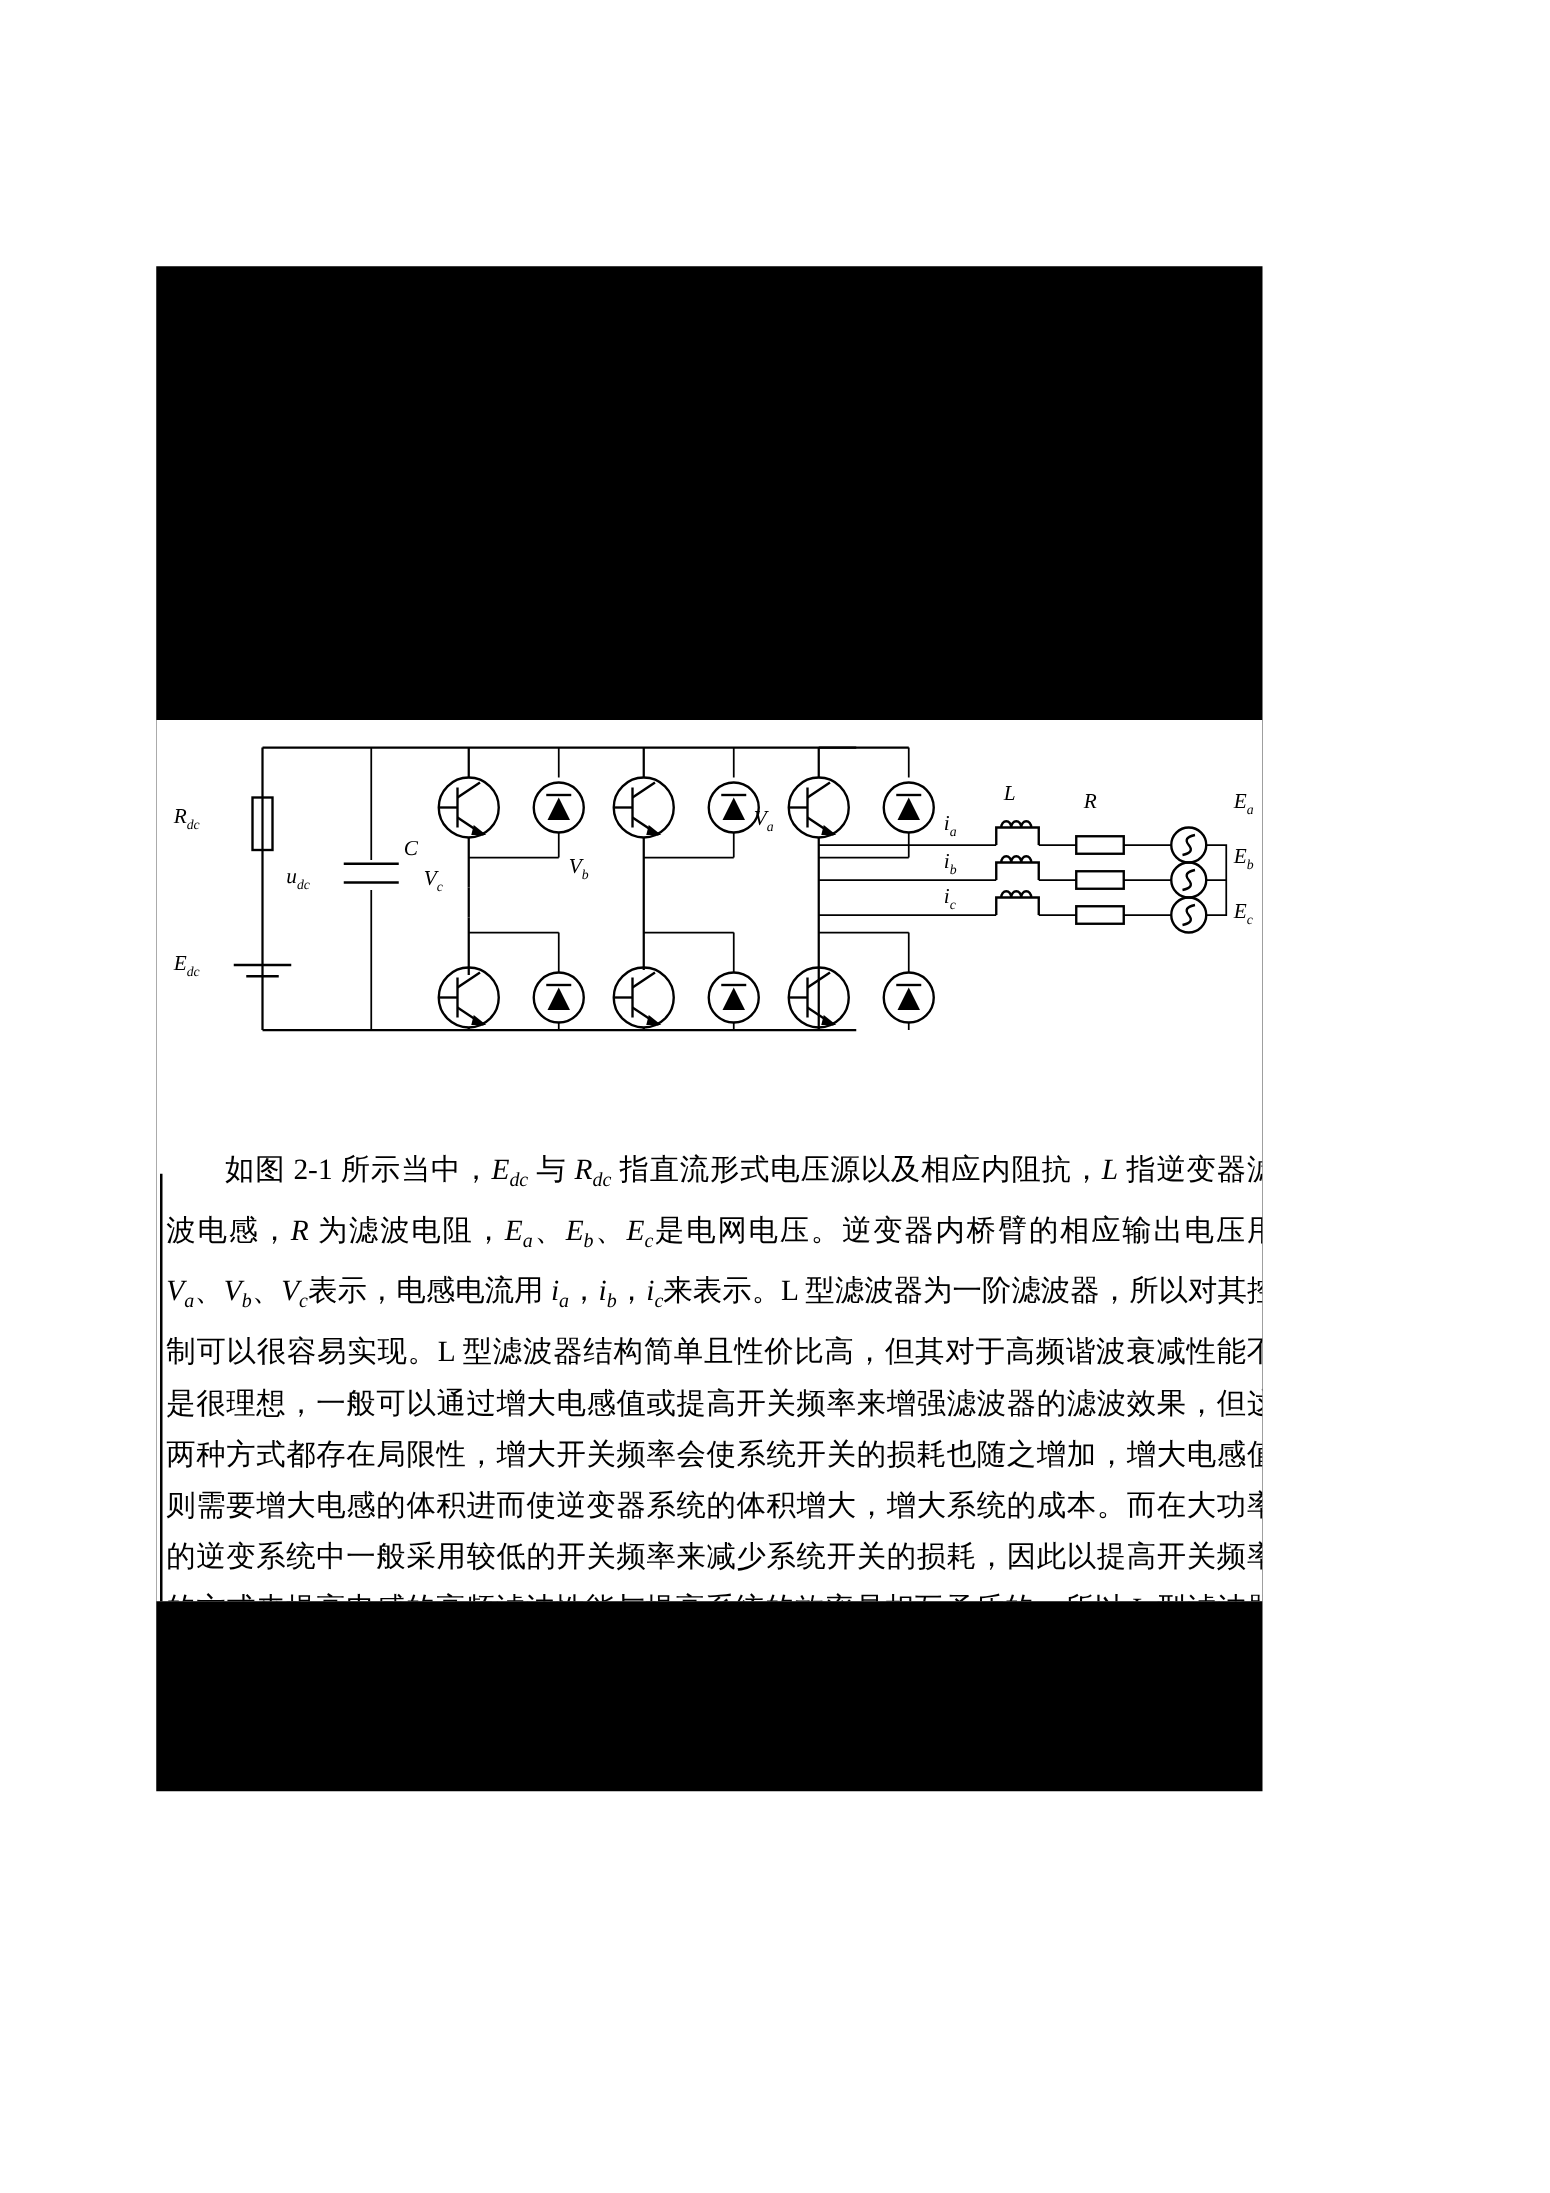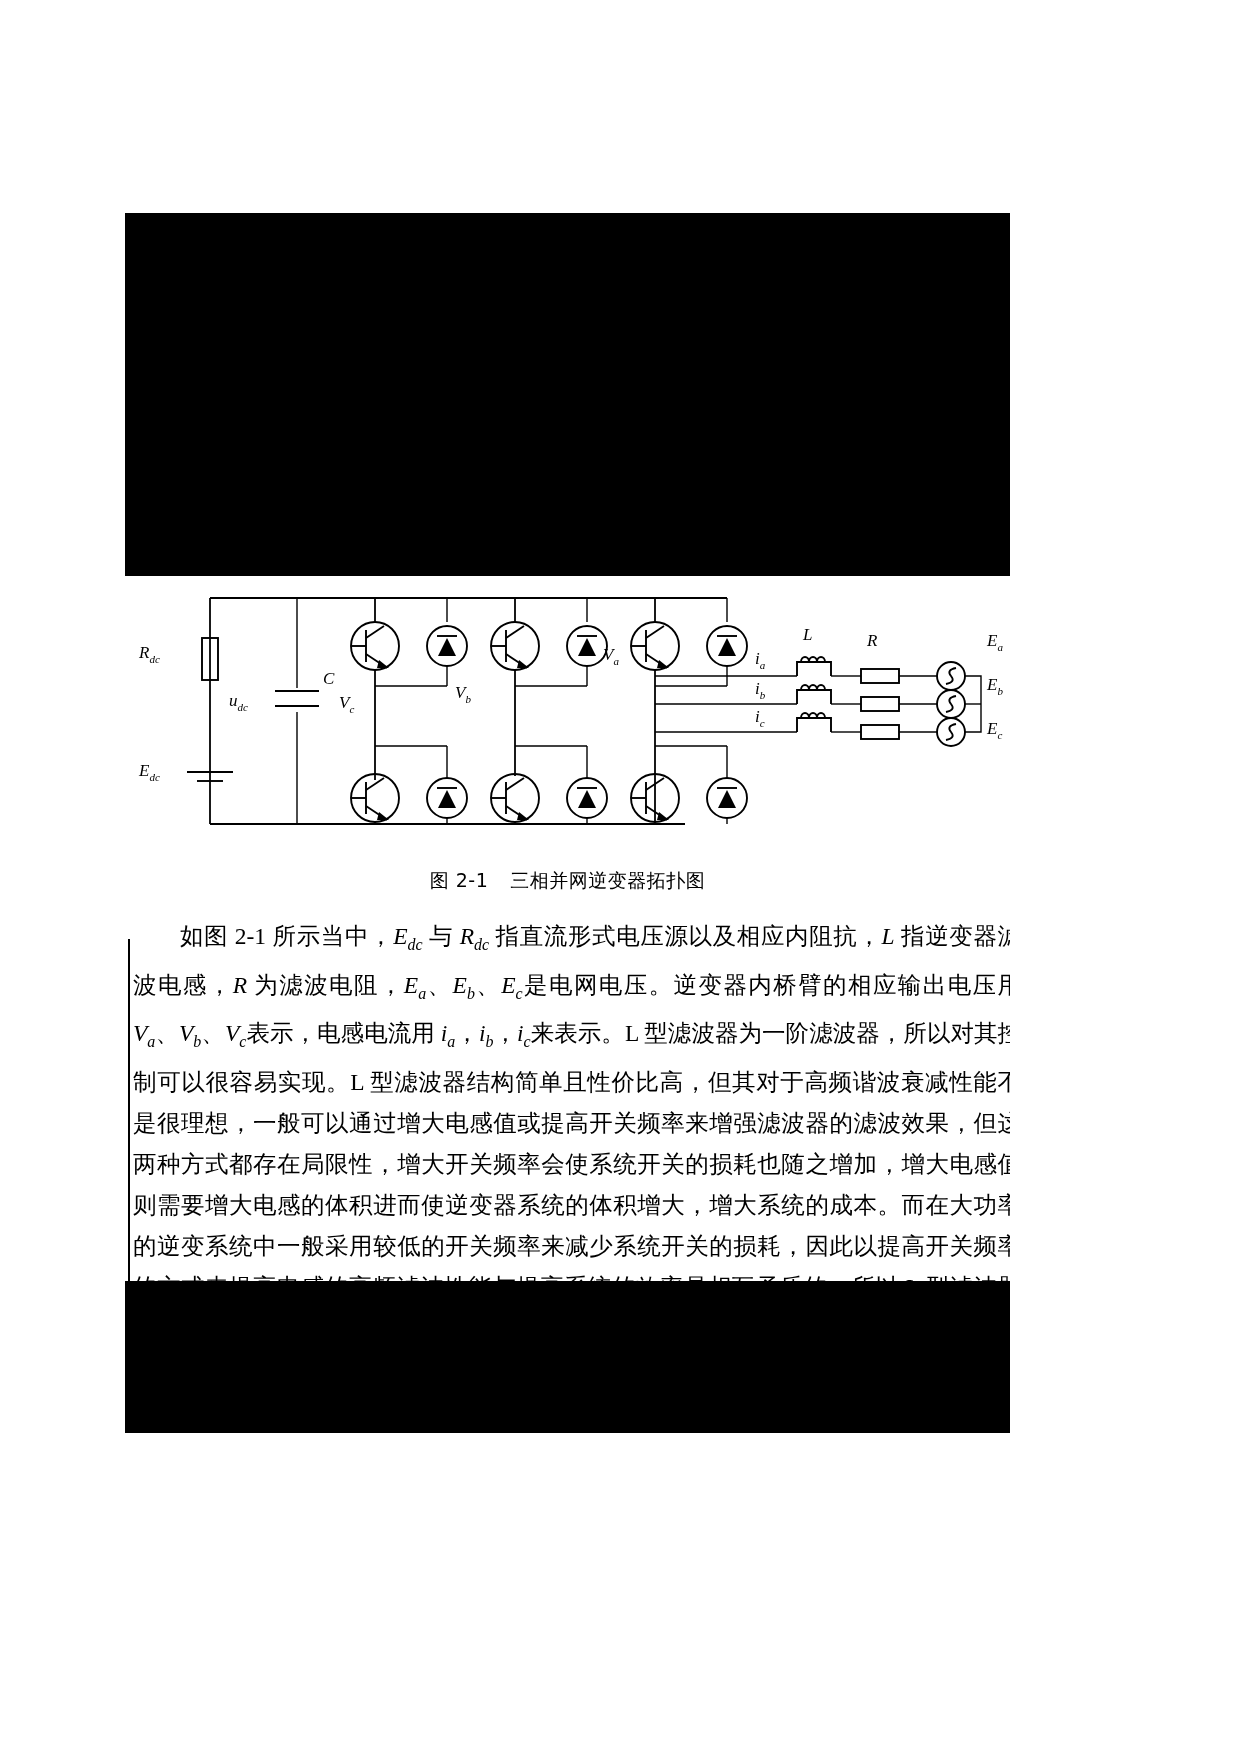"图 2-1 三相并网逆变器拓扑图" div.fig-caption { html: <div> <span>图 2-1</span><span>三相并网逆变器拓扑图</span> </div> -> none }
